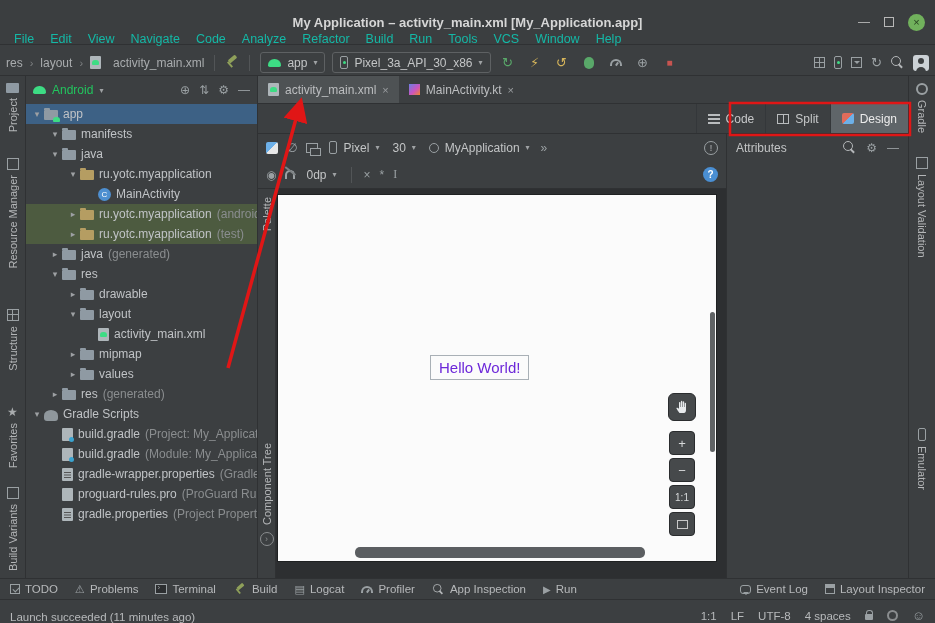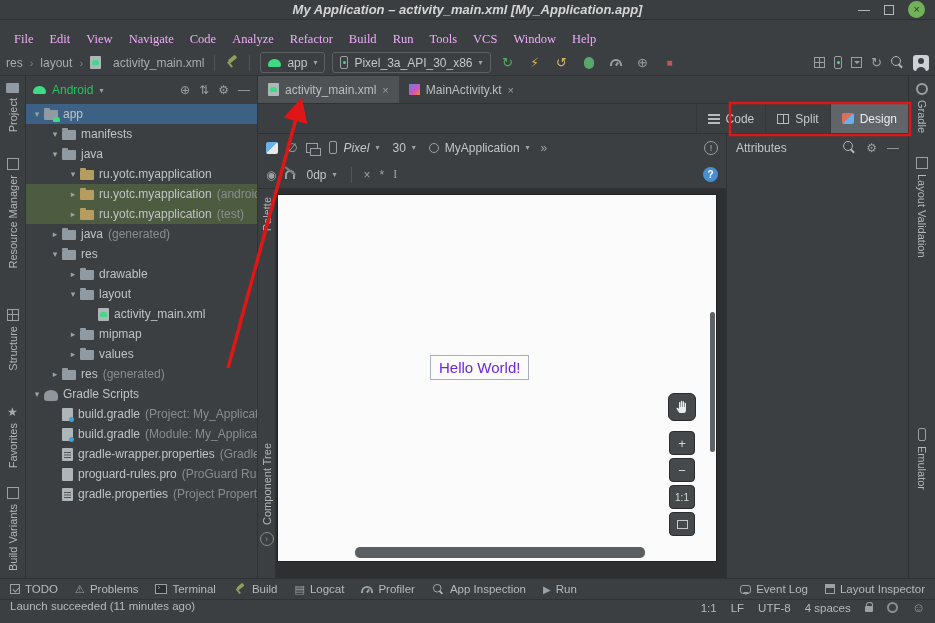"My Application – activity_main.xml" .titlebar { font-style: italic -> none; height: 20px -> 45px }
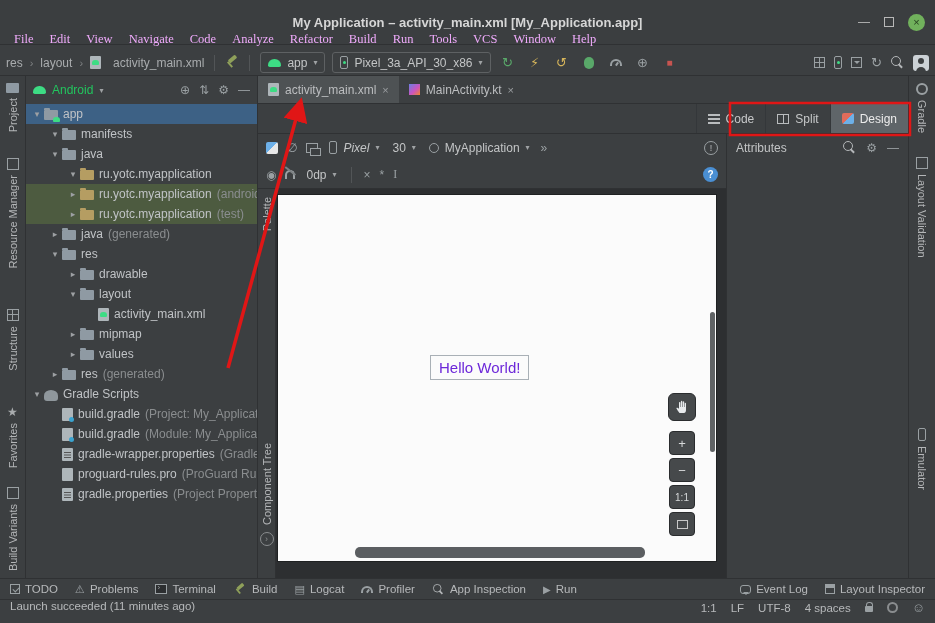"File" .menu-item { color: #f0abfc -> #14b8a6; font-family: Liberation Serif, serif -> none }
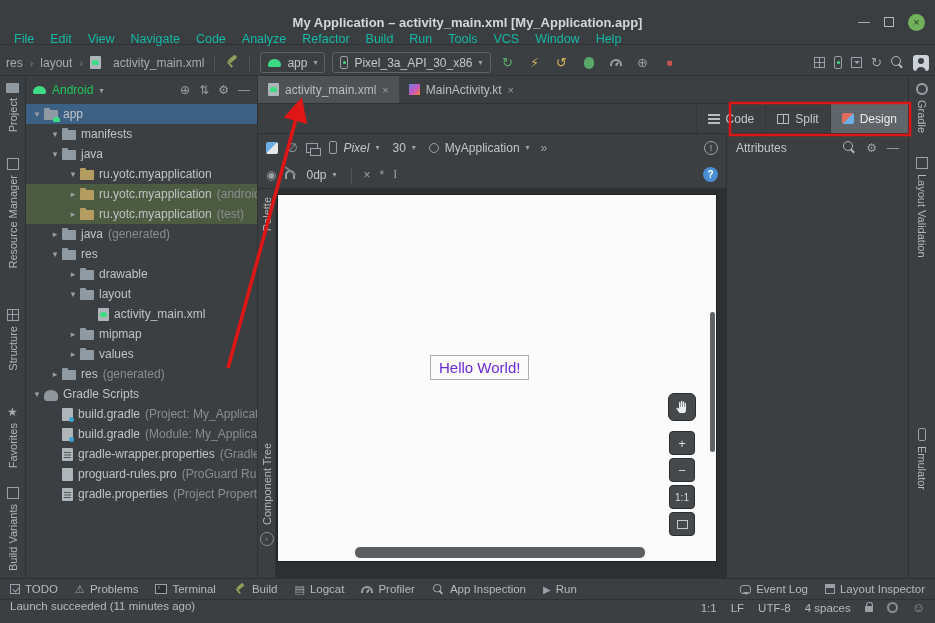"Pixel" div.combo { font-style: italic -> none }
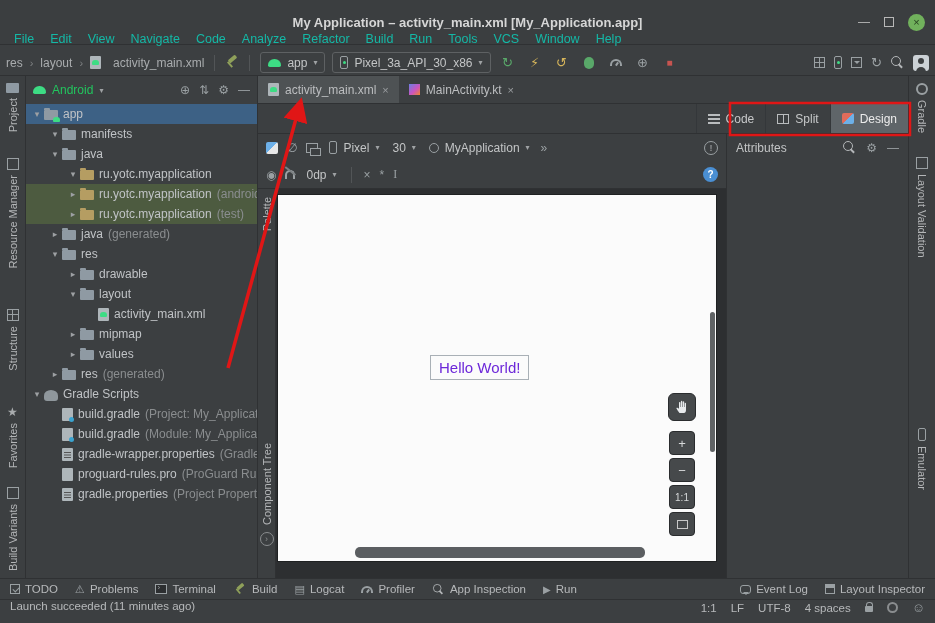"MainActivity" div.row { html: none -> <div> <span></span> <span></span> <span>MainActivity</span> </div> }
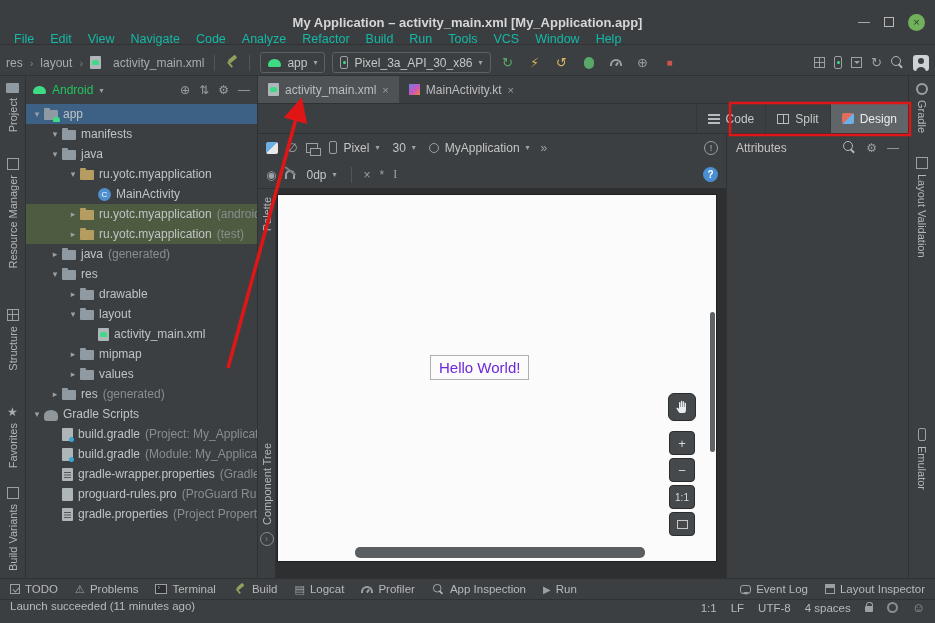"Launch succeeded (11 minutes ago)" .status { align-items: flex-start -> flex-end }
